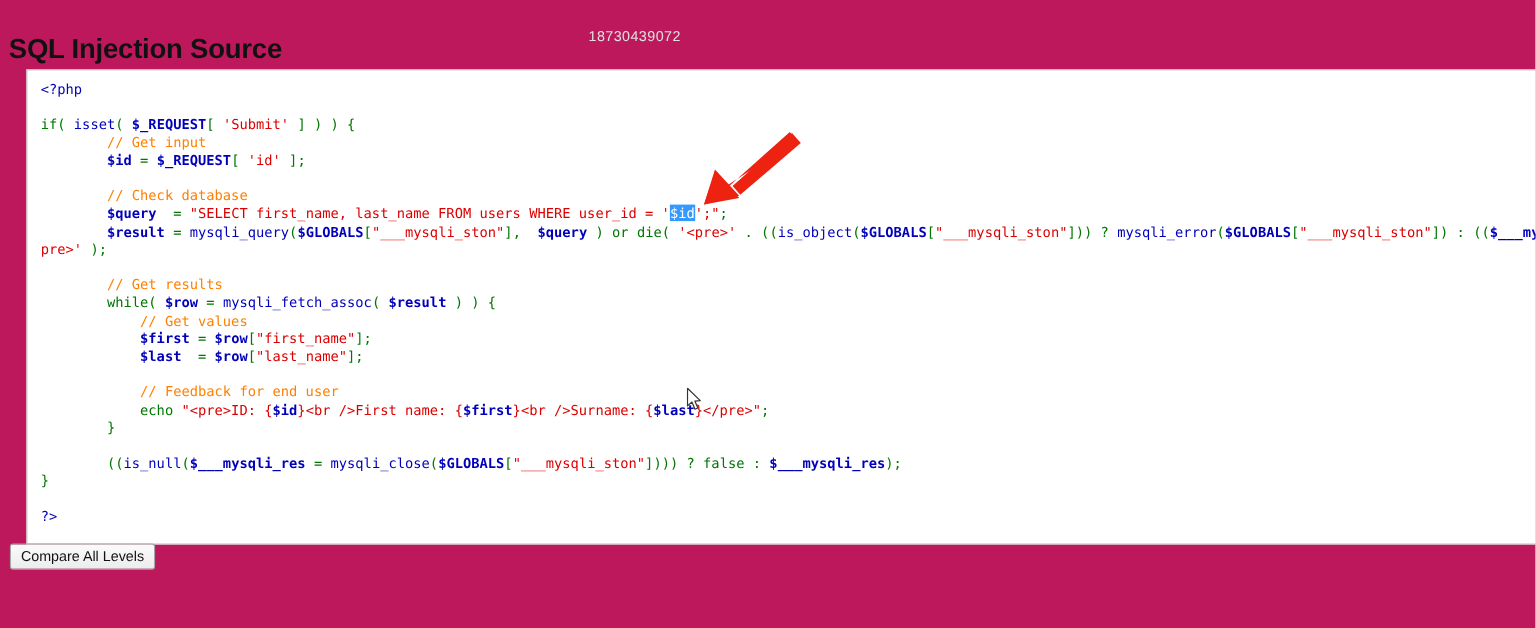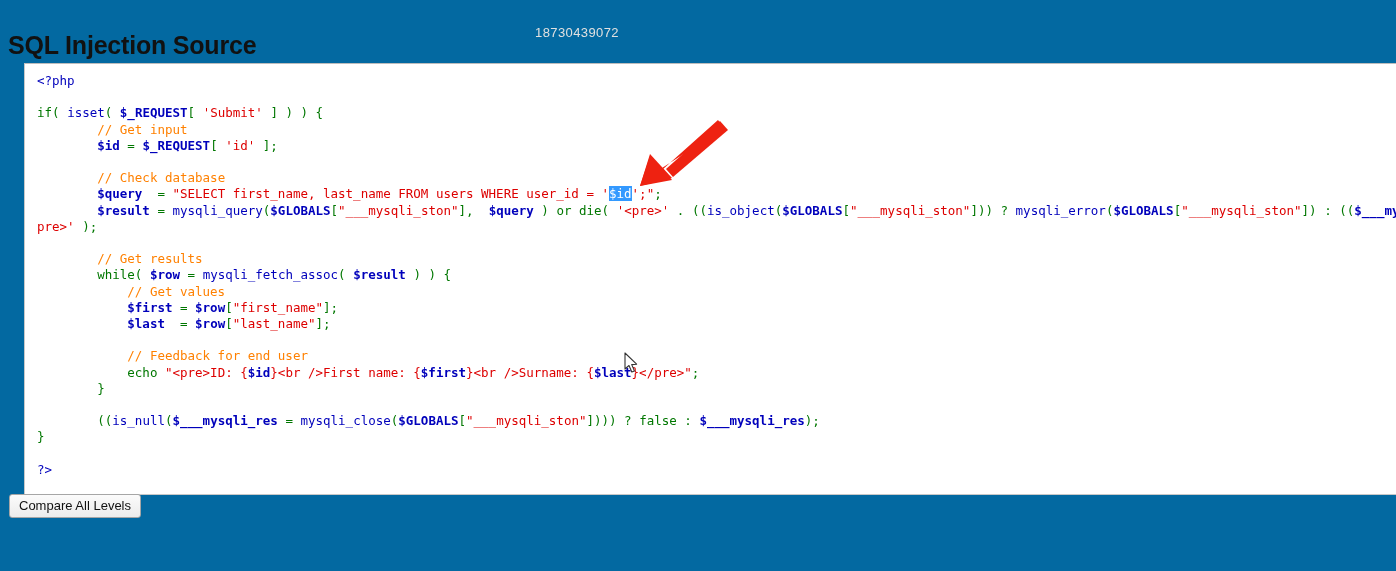"SQL Injection Source" #page { background: #0369a1 -> #be185d }
